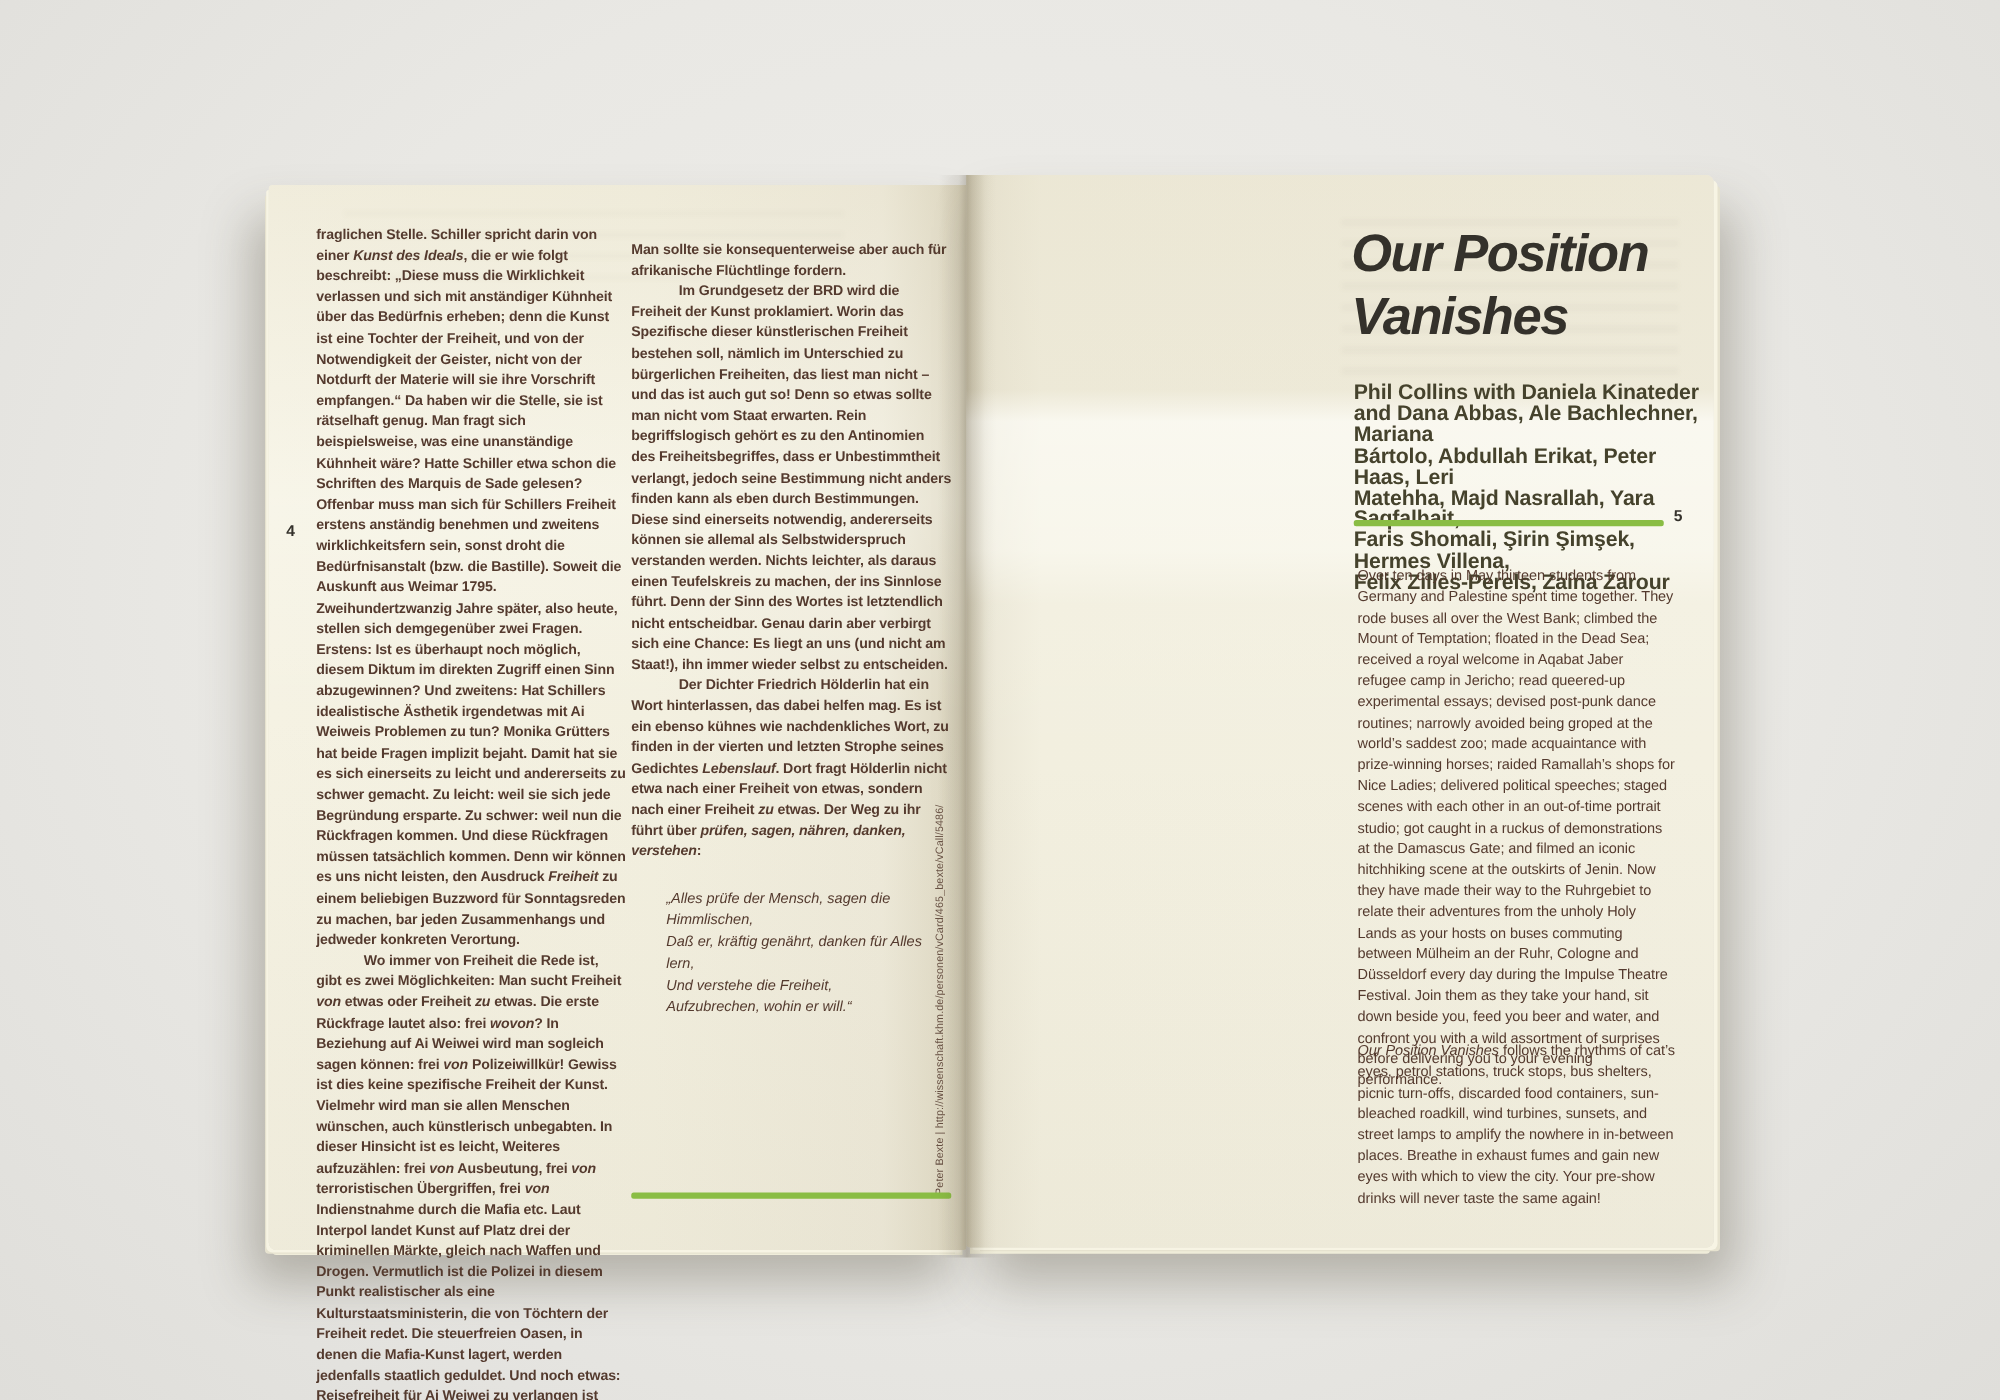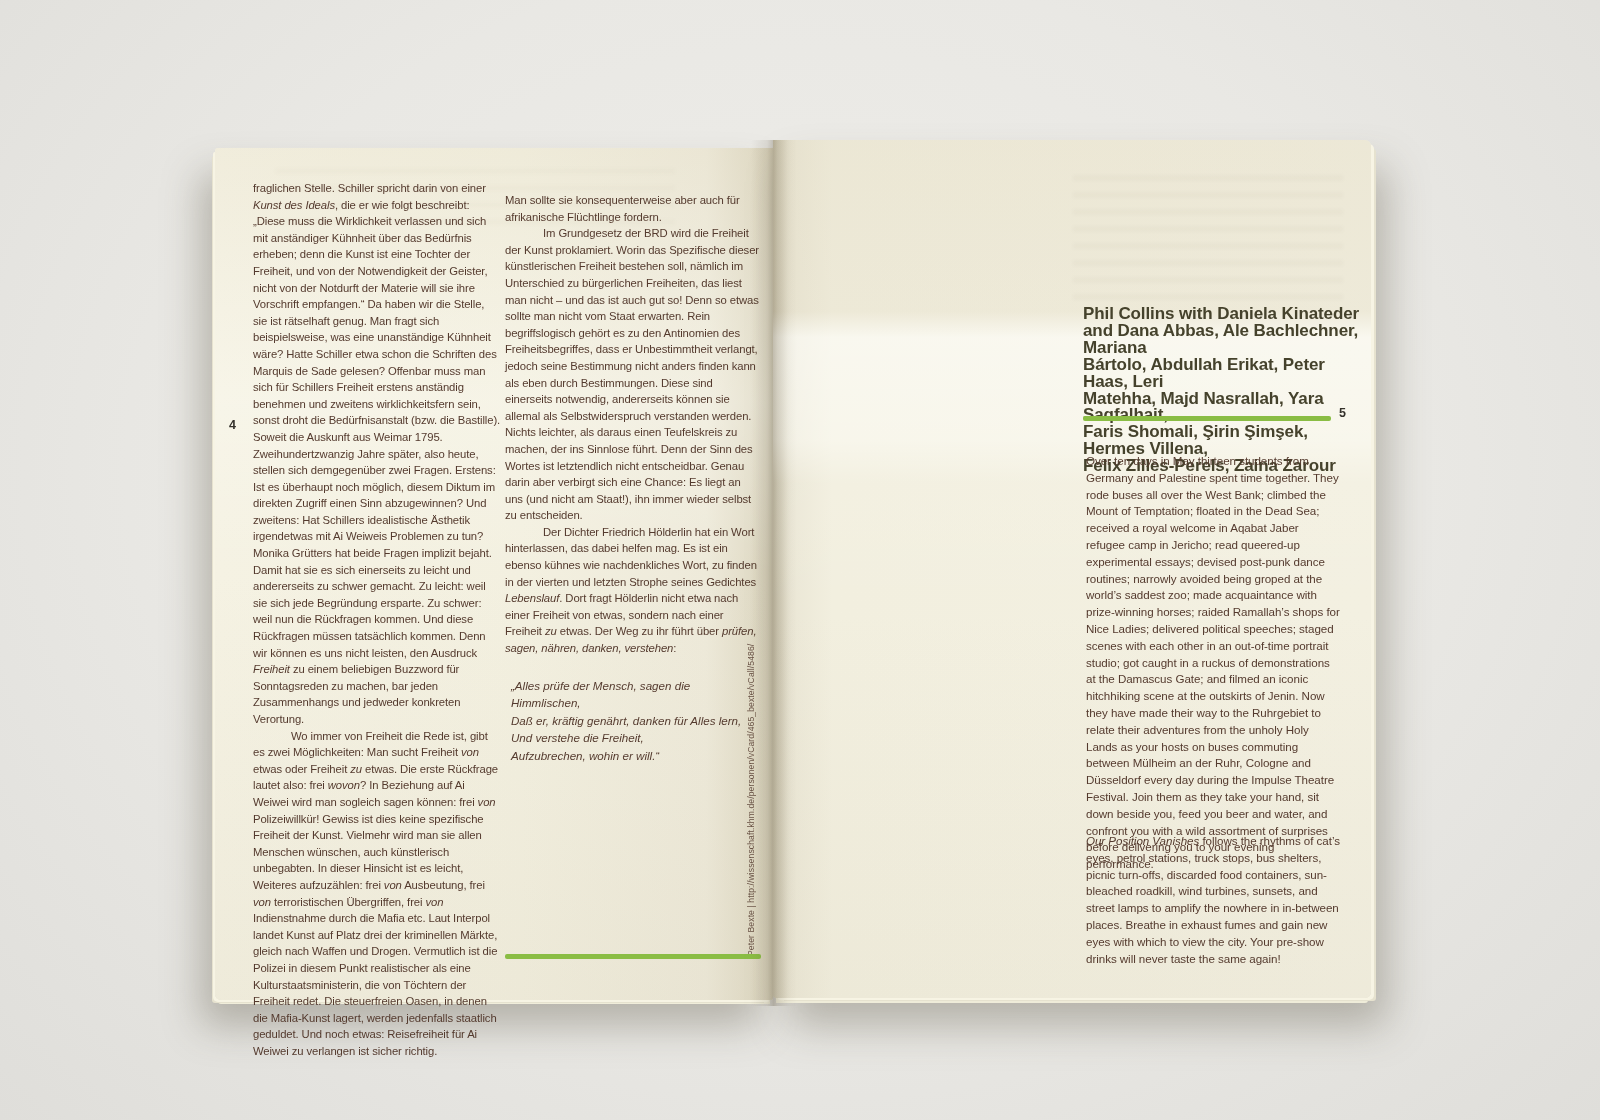"fraglichen Stelle. Schiller spricht" .de { font-weight: none -> bold }
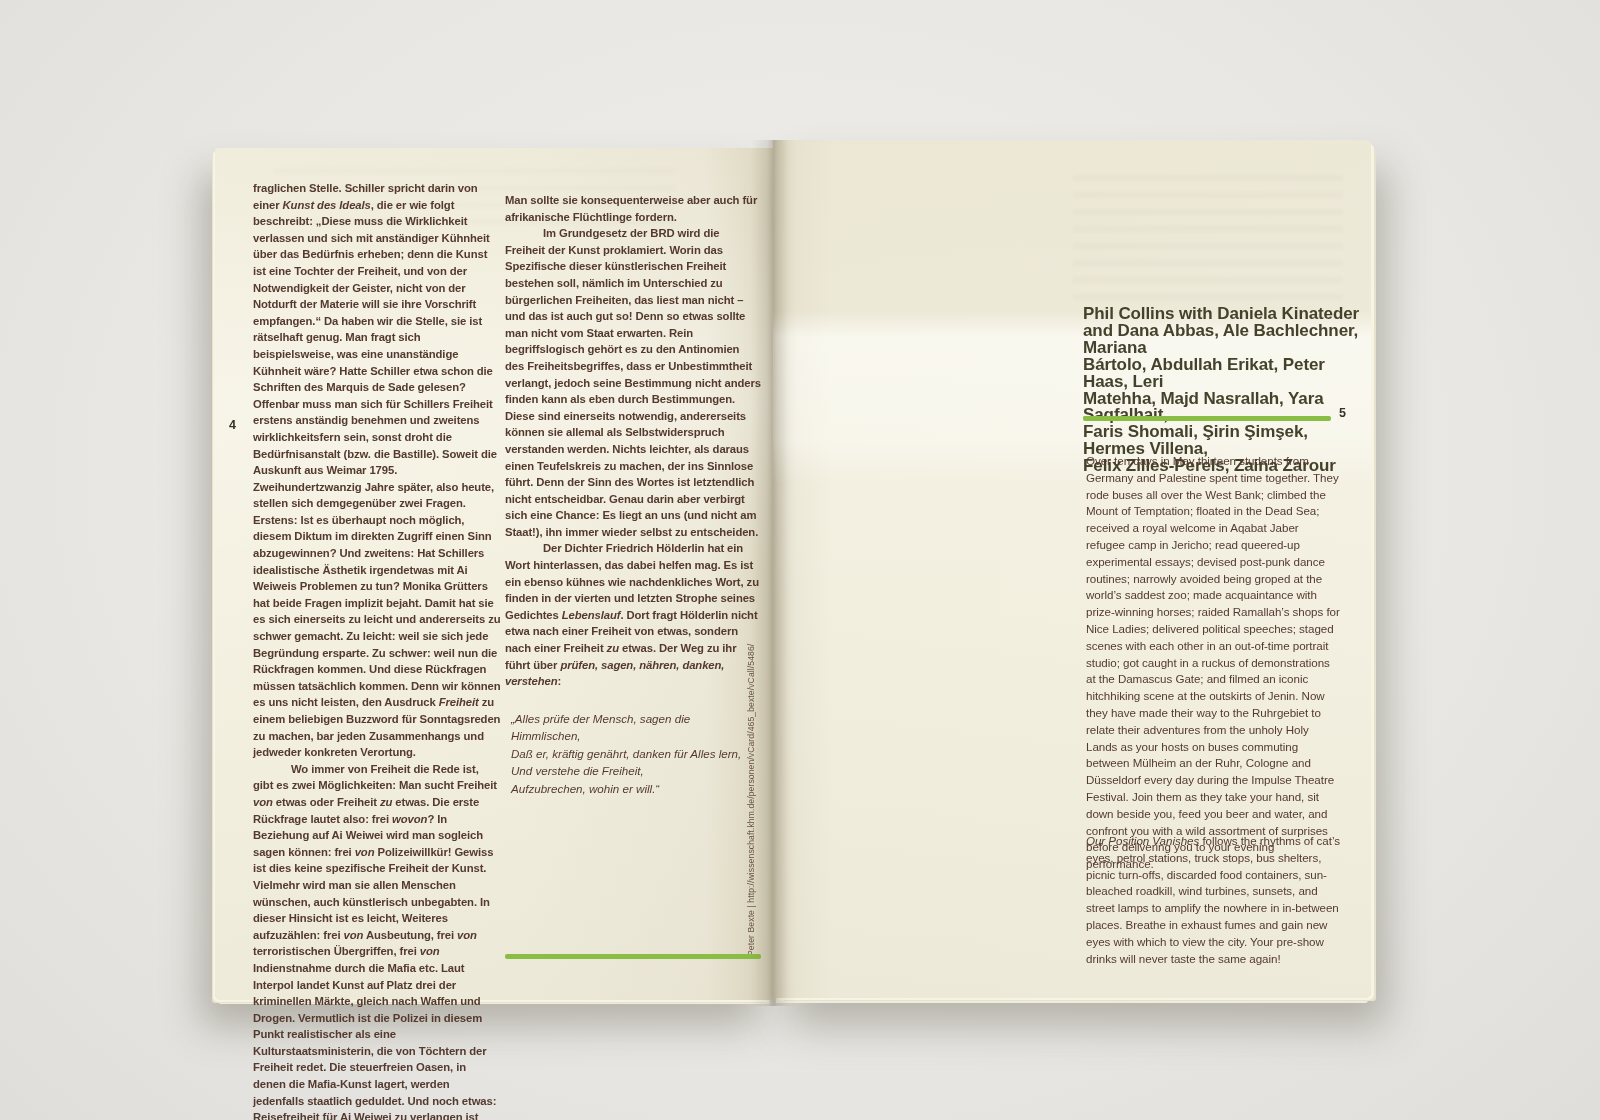"Our Position" h1.title { html: none -> <h1>Our Position Vanishes</h1> }
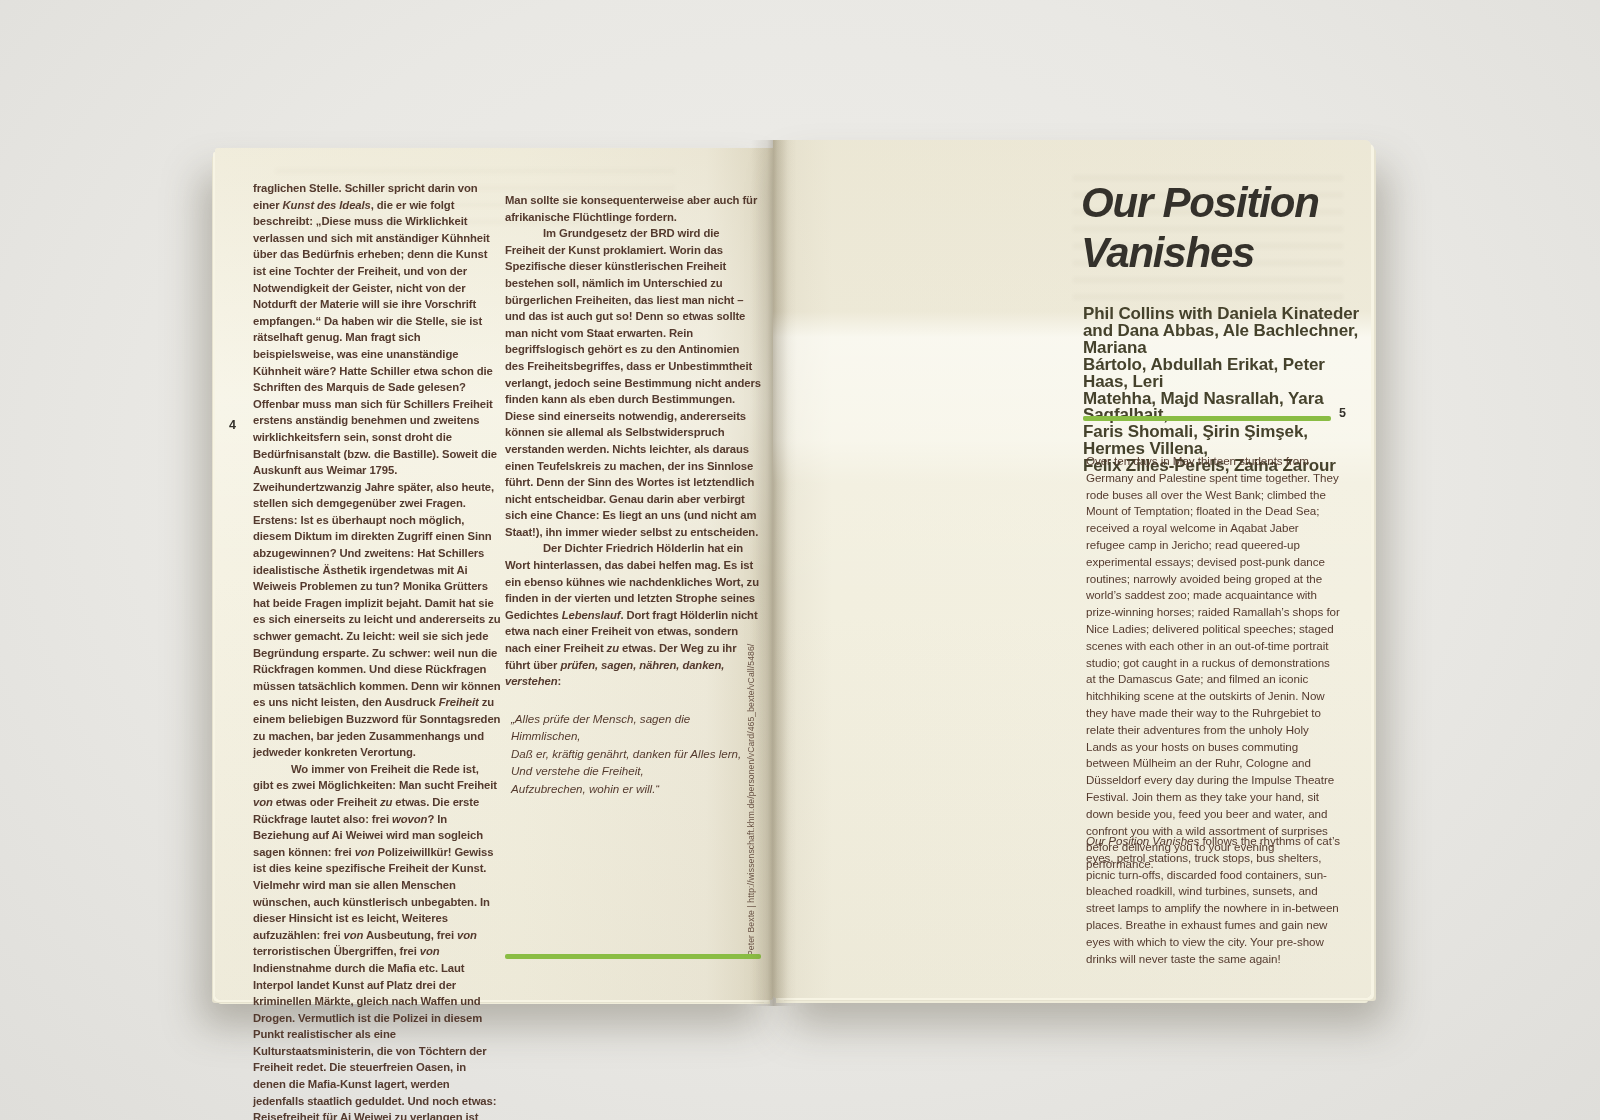"„Alles prüfe der Mensch, sagen" .poem { margin: 20px 0 0 6px -> 20px 0 0 28px }
